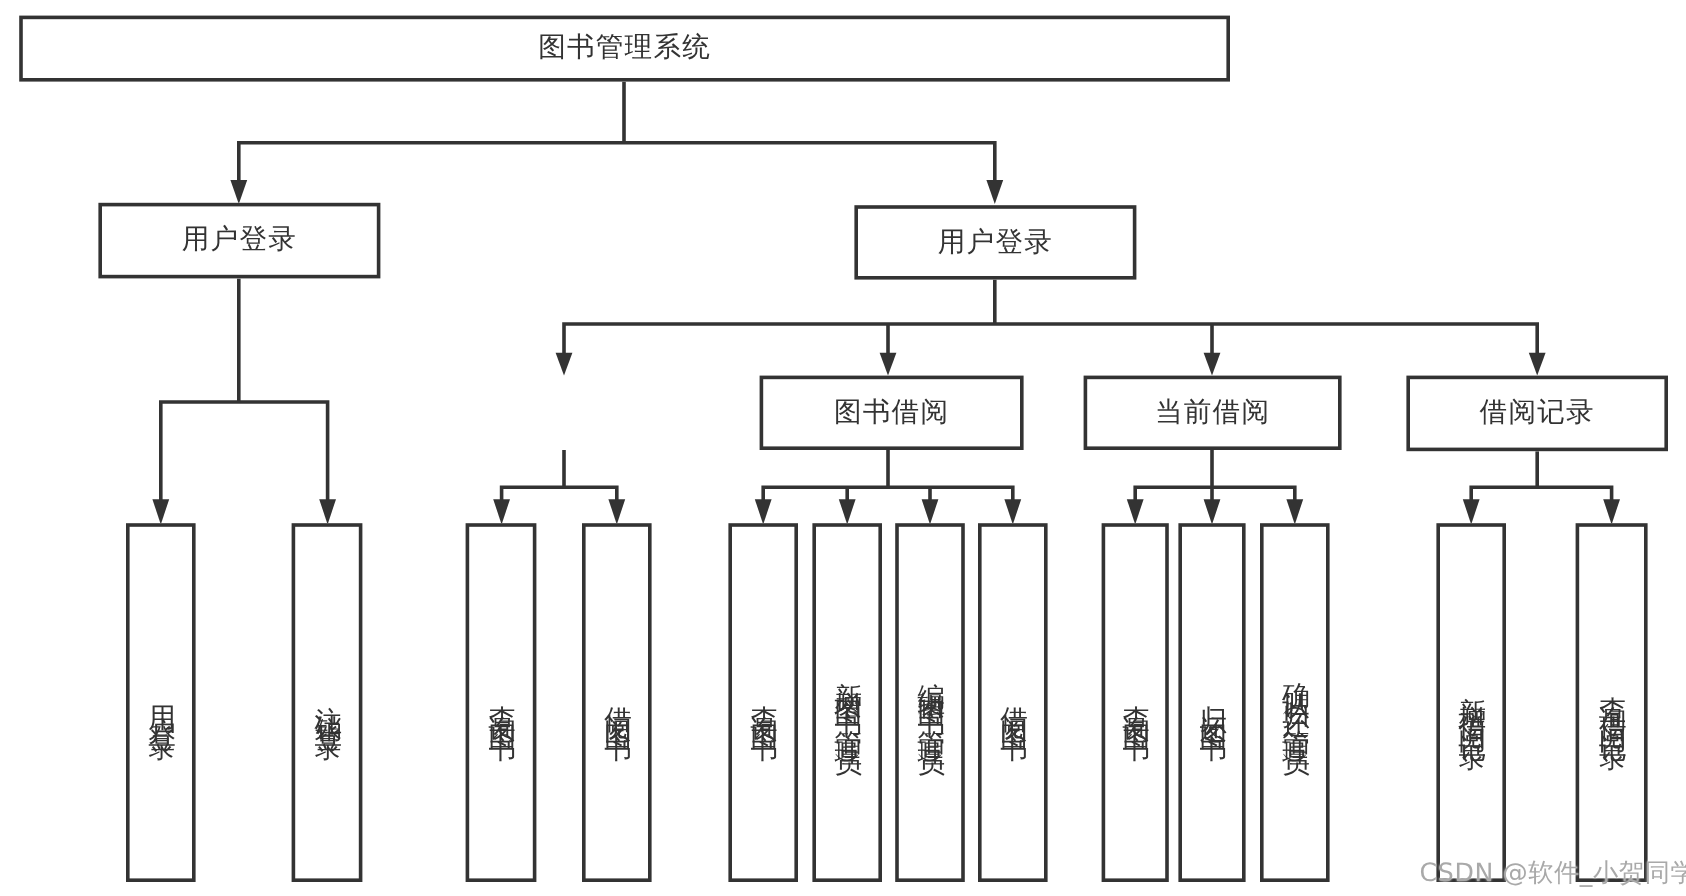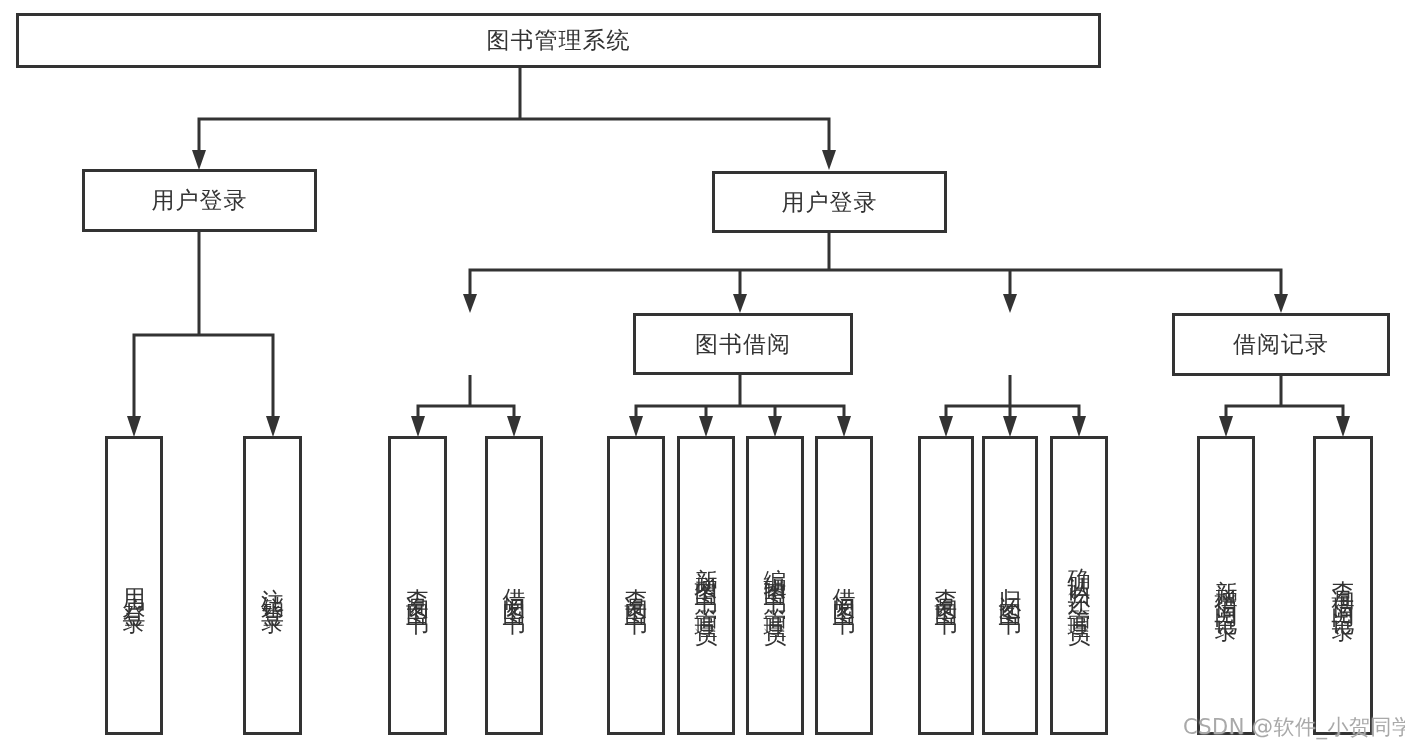"图书管理系统" .b-root { width: 1085px -> 1009px }
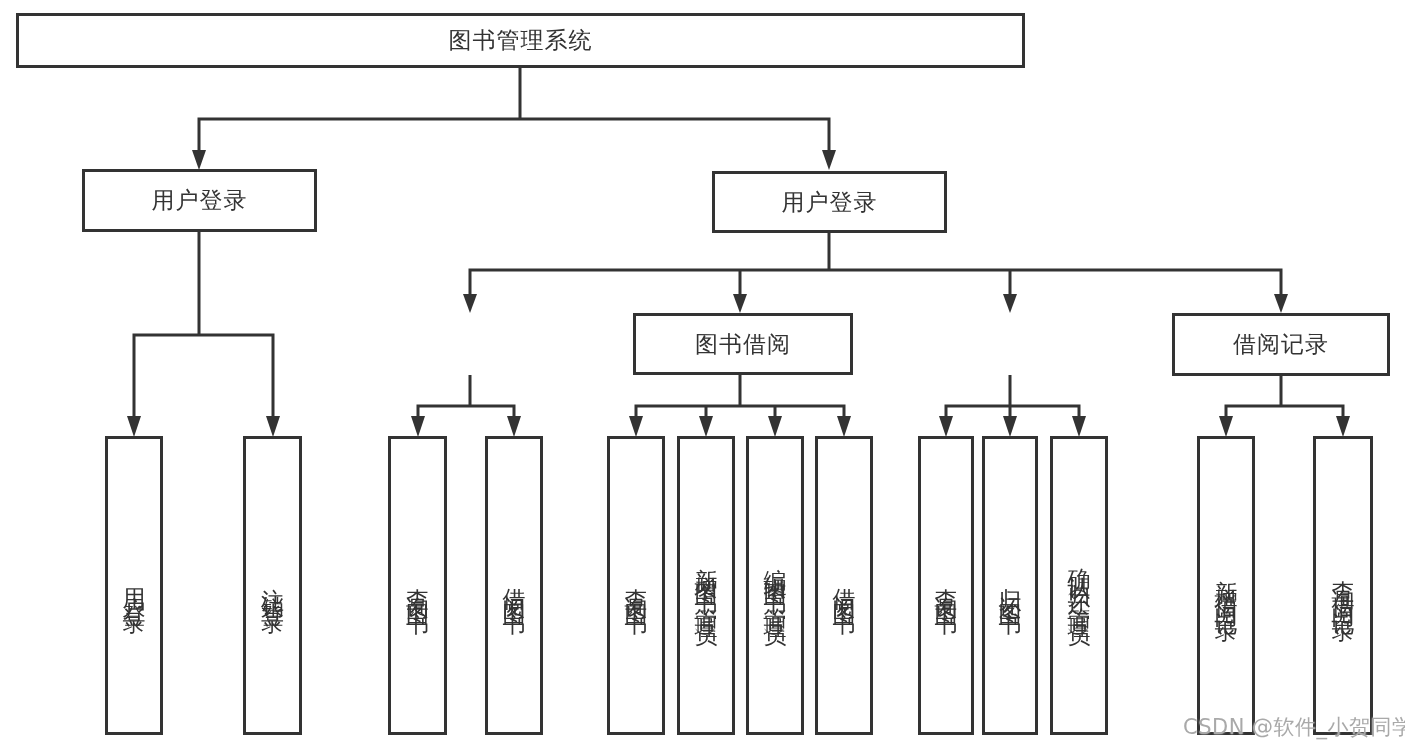"当前借阅" div.box { html: none -> <div> <span>当前借阅</span> </div> }
